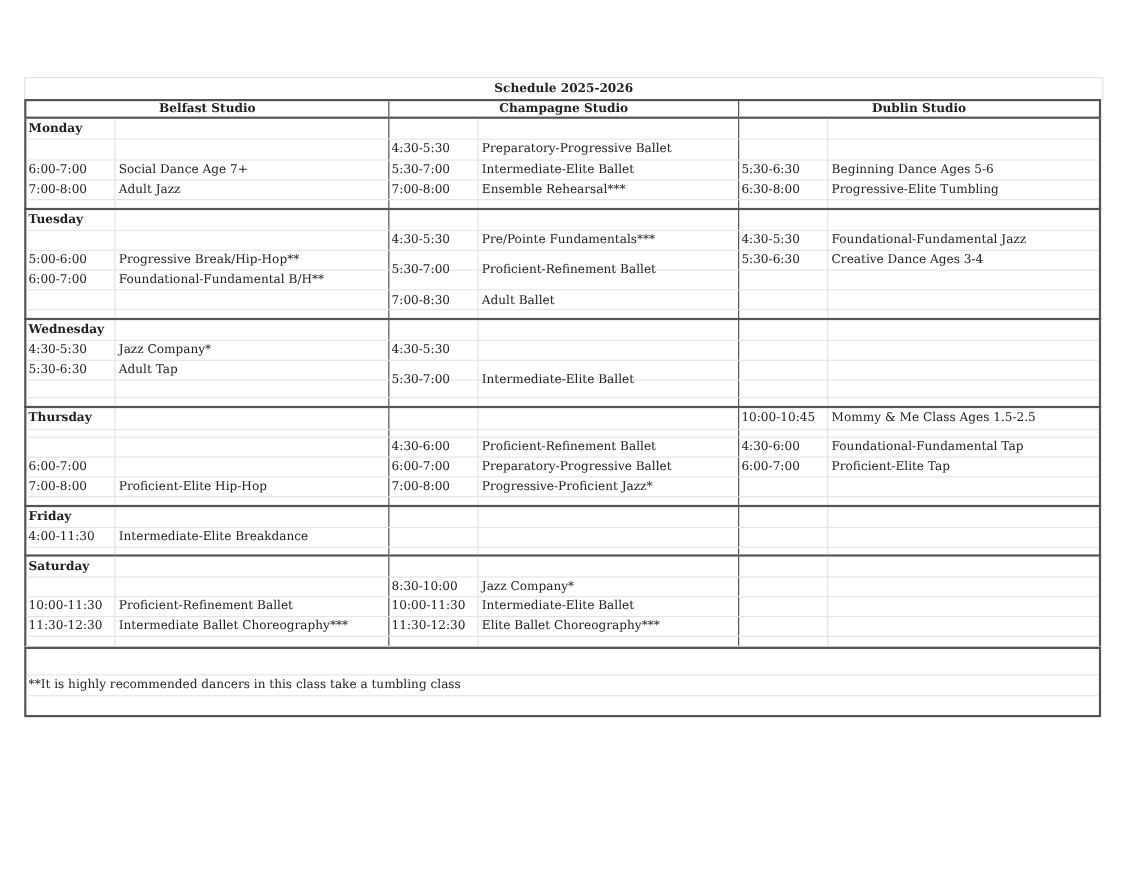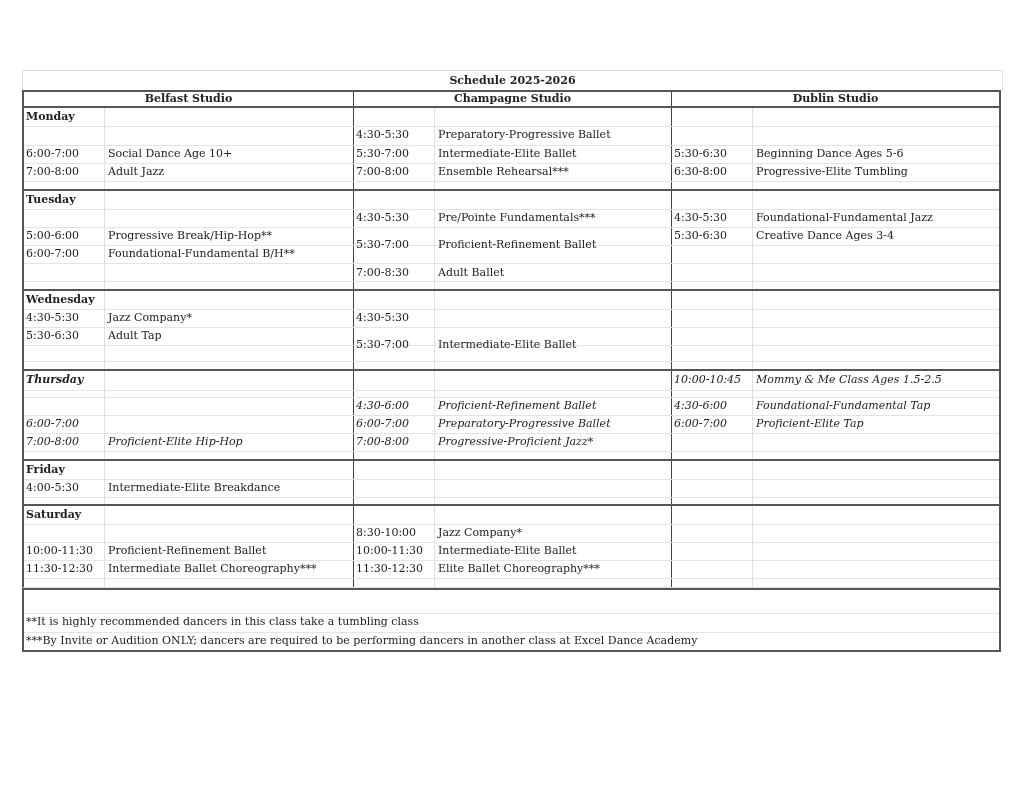"Social Dance Age 10+" div.cell { text: 10+ -> 7+ }
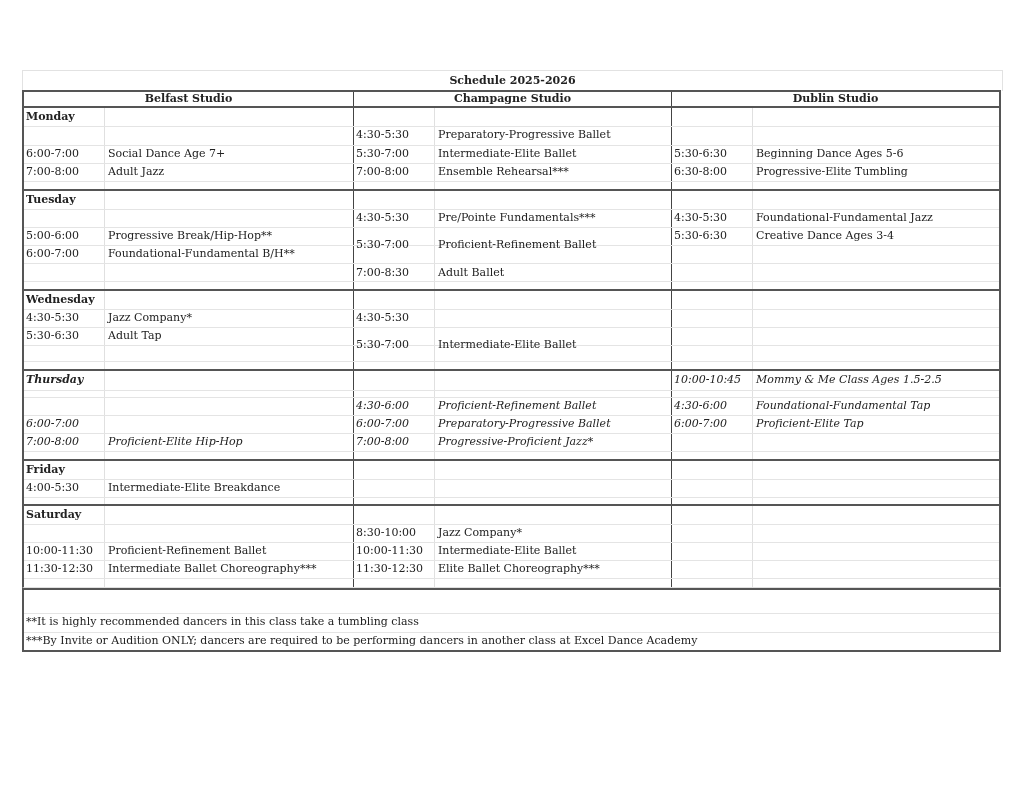"Thursday" div.block { font-style: italic -> none }
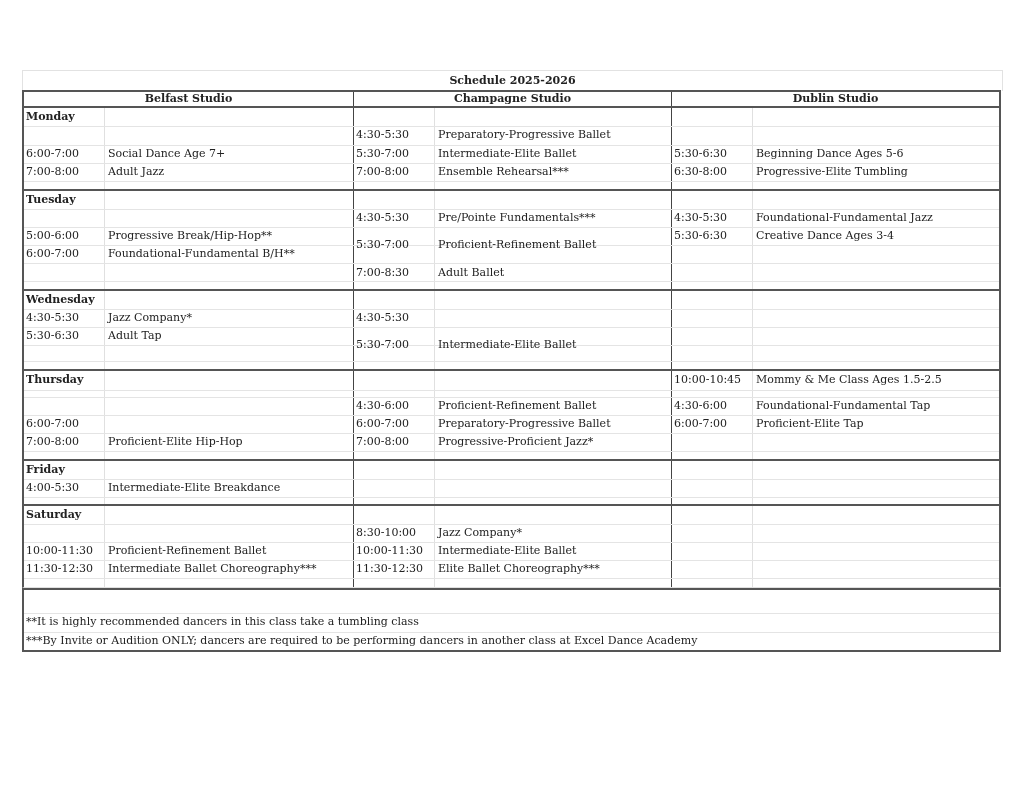"4:00-5:30" div.cell { text: 4:00-5:30 -> 4:00-11:30 }
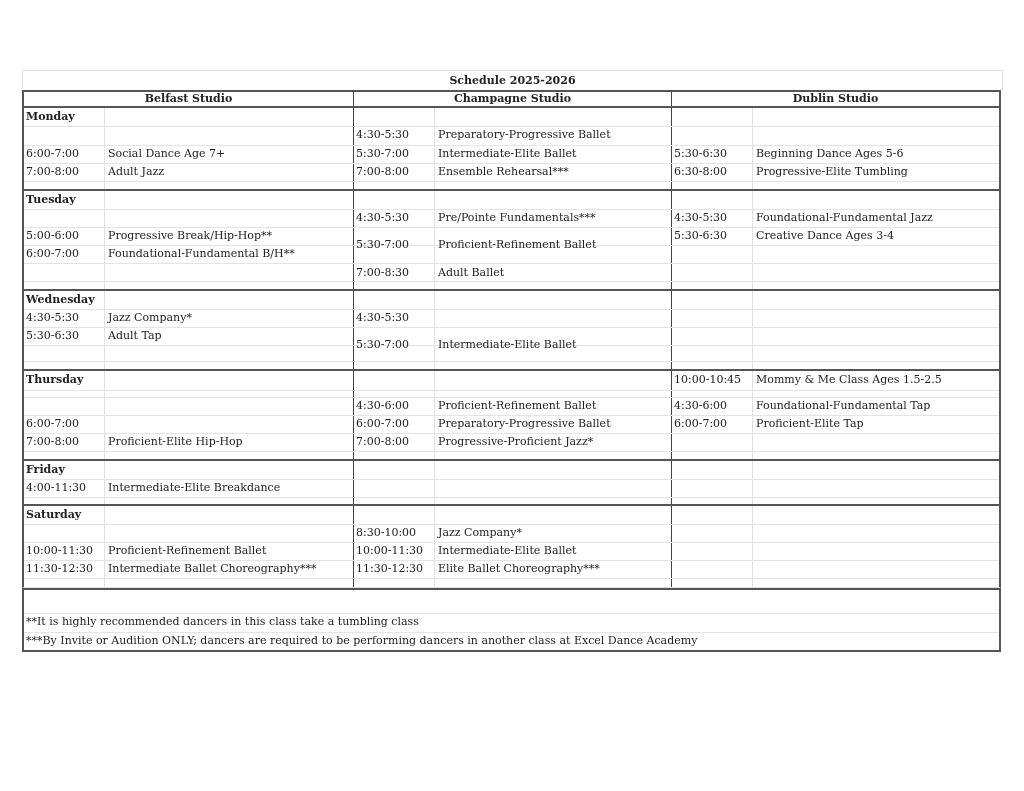"***By Invite or Audition ONLY;" div.foot-line { html: <div>***By Invite or Audition ONLY; dancers are required to be performing dancers in another class at Excel Dance Academy</div> -> none }
